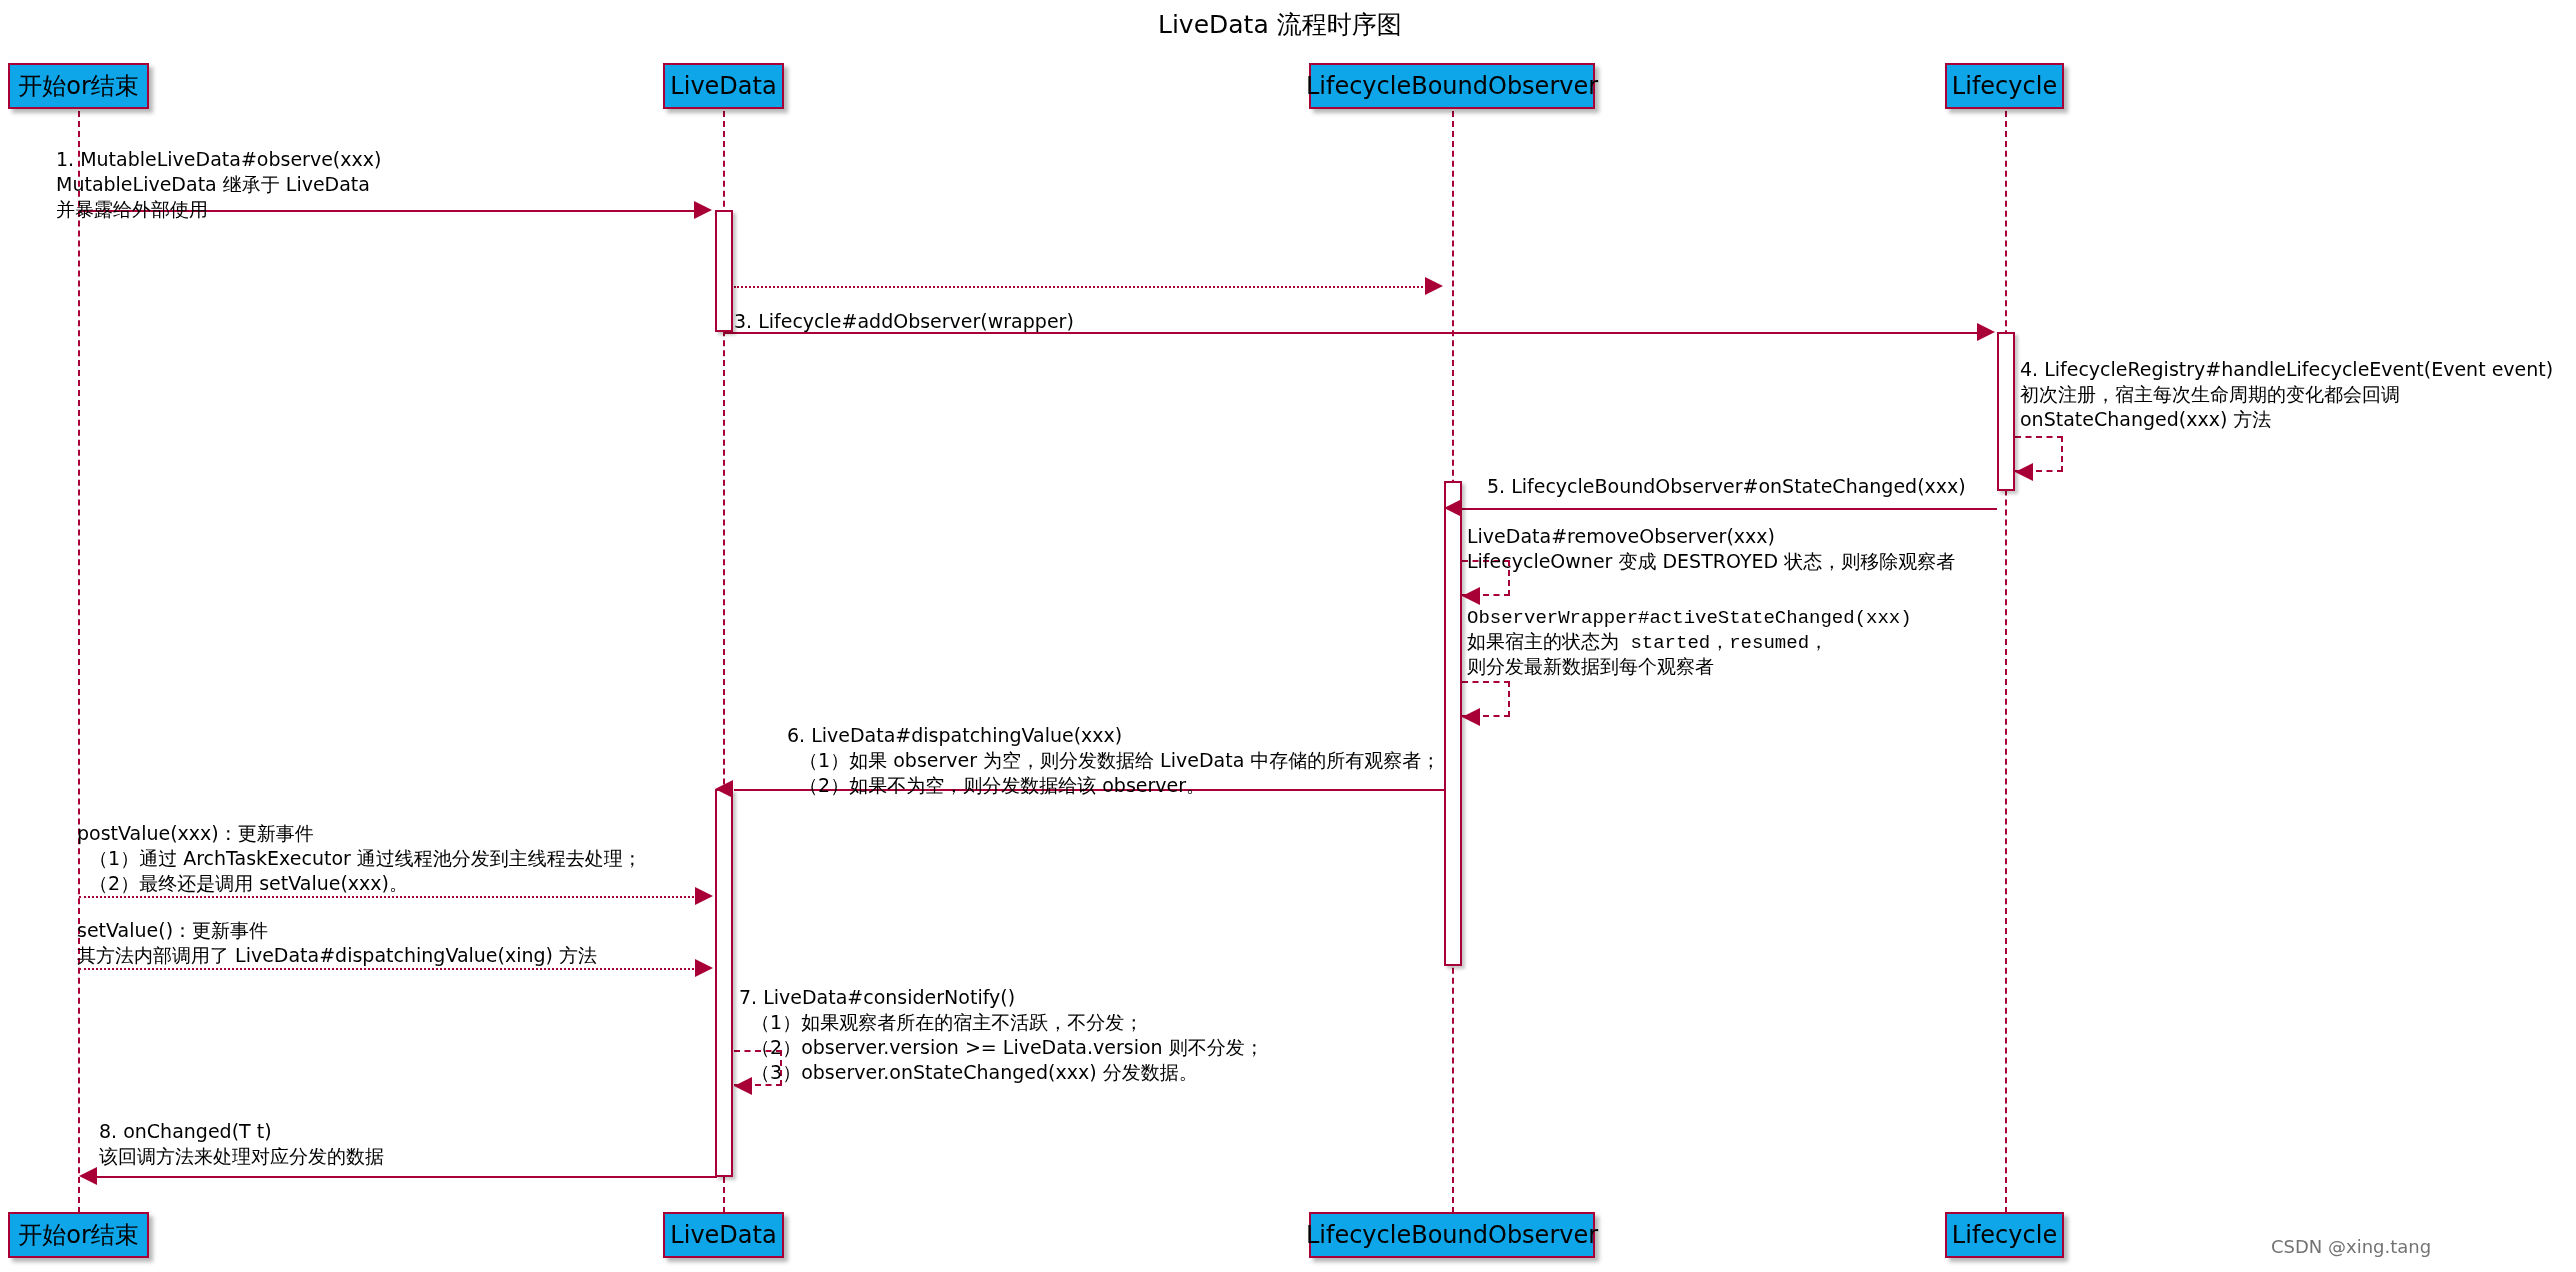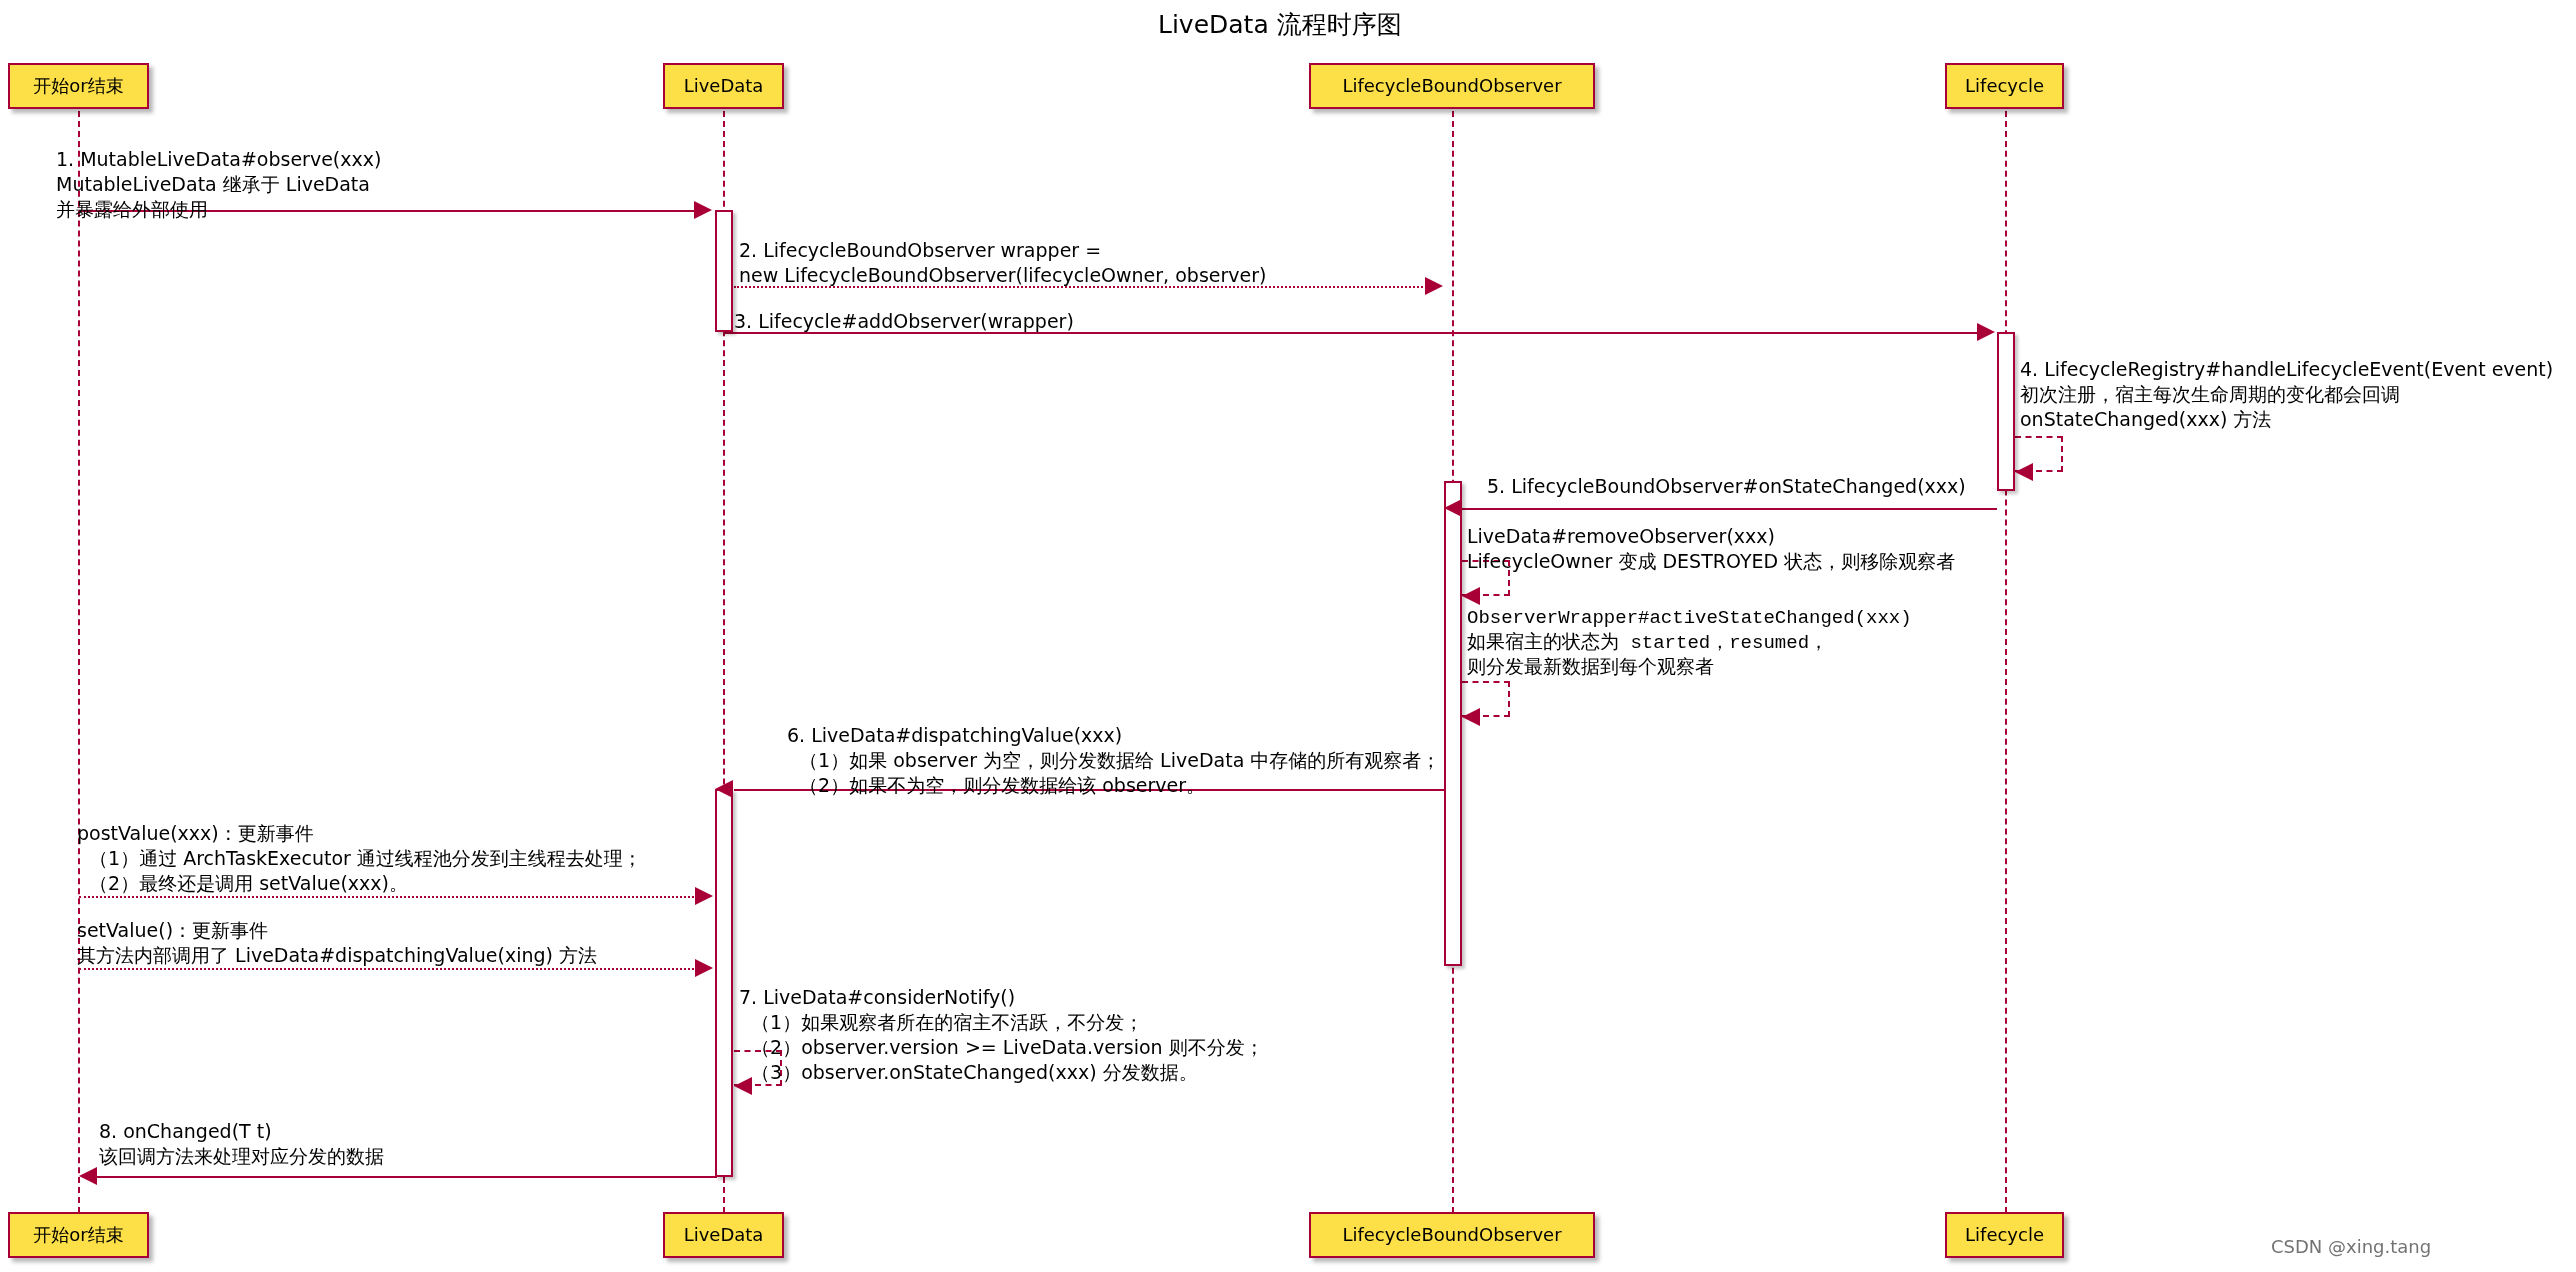"开始or结束" .participant { background: #fde047 -> #0ea5e9; font-size: 18px -> 24px }
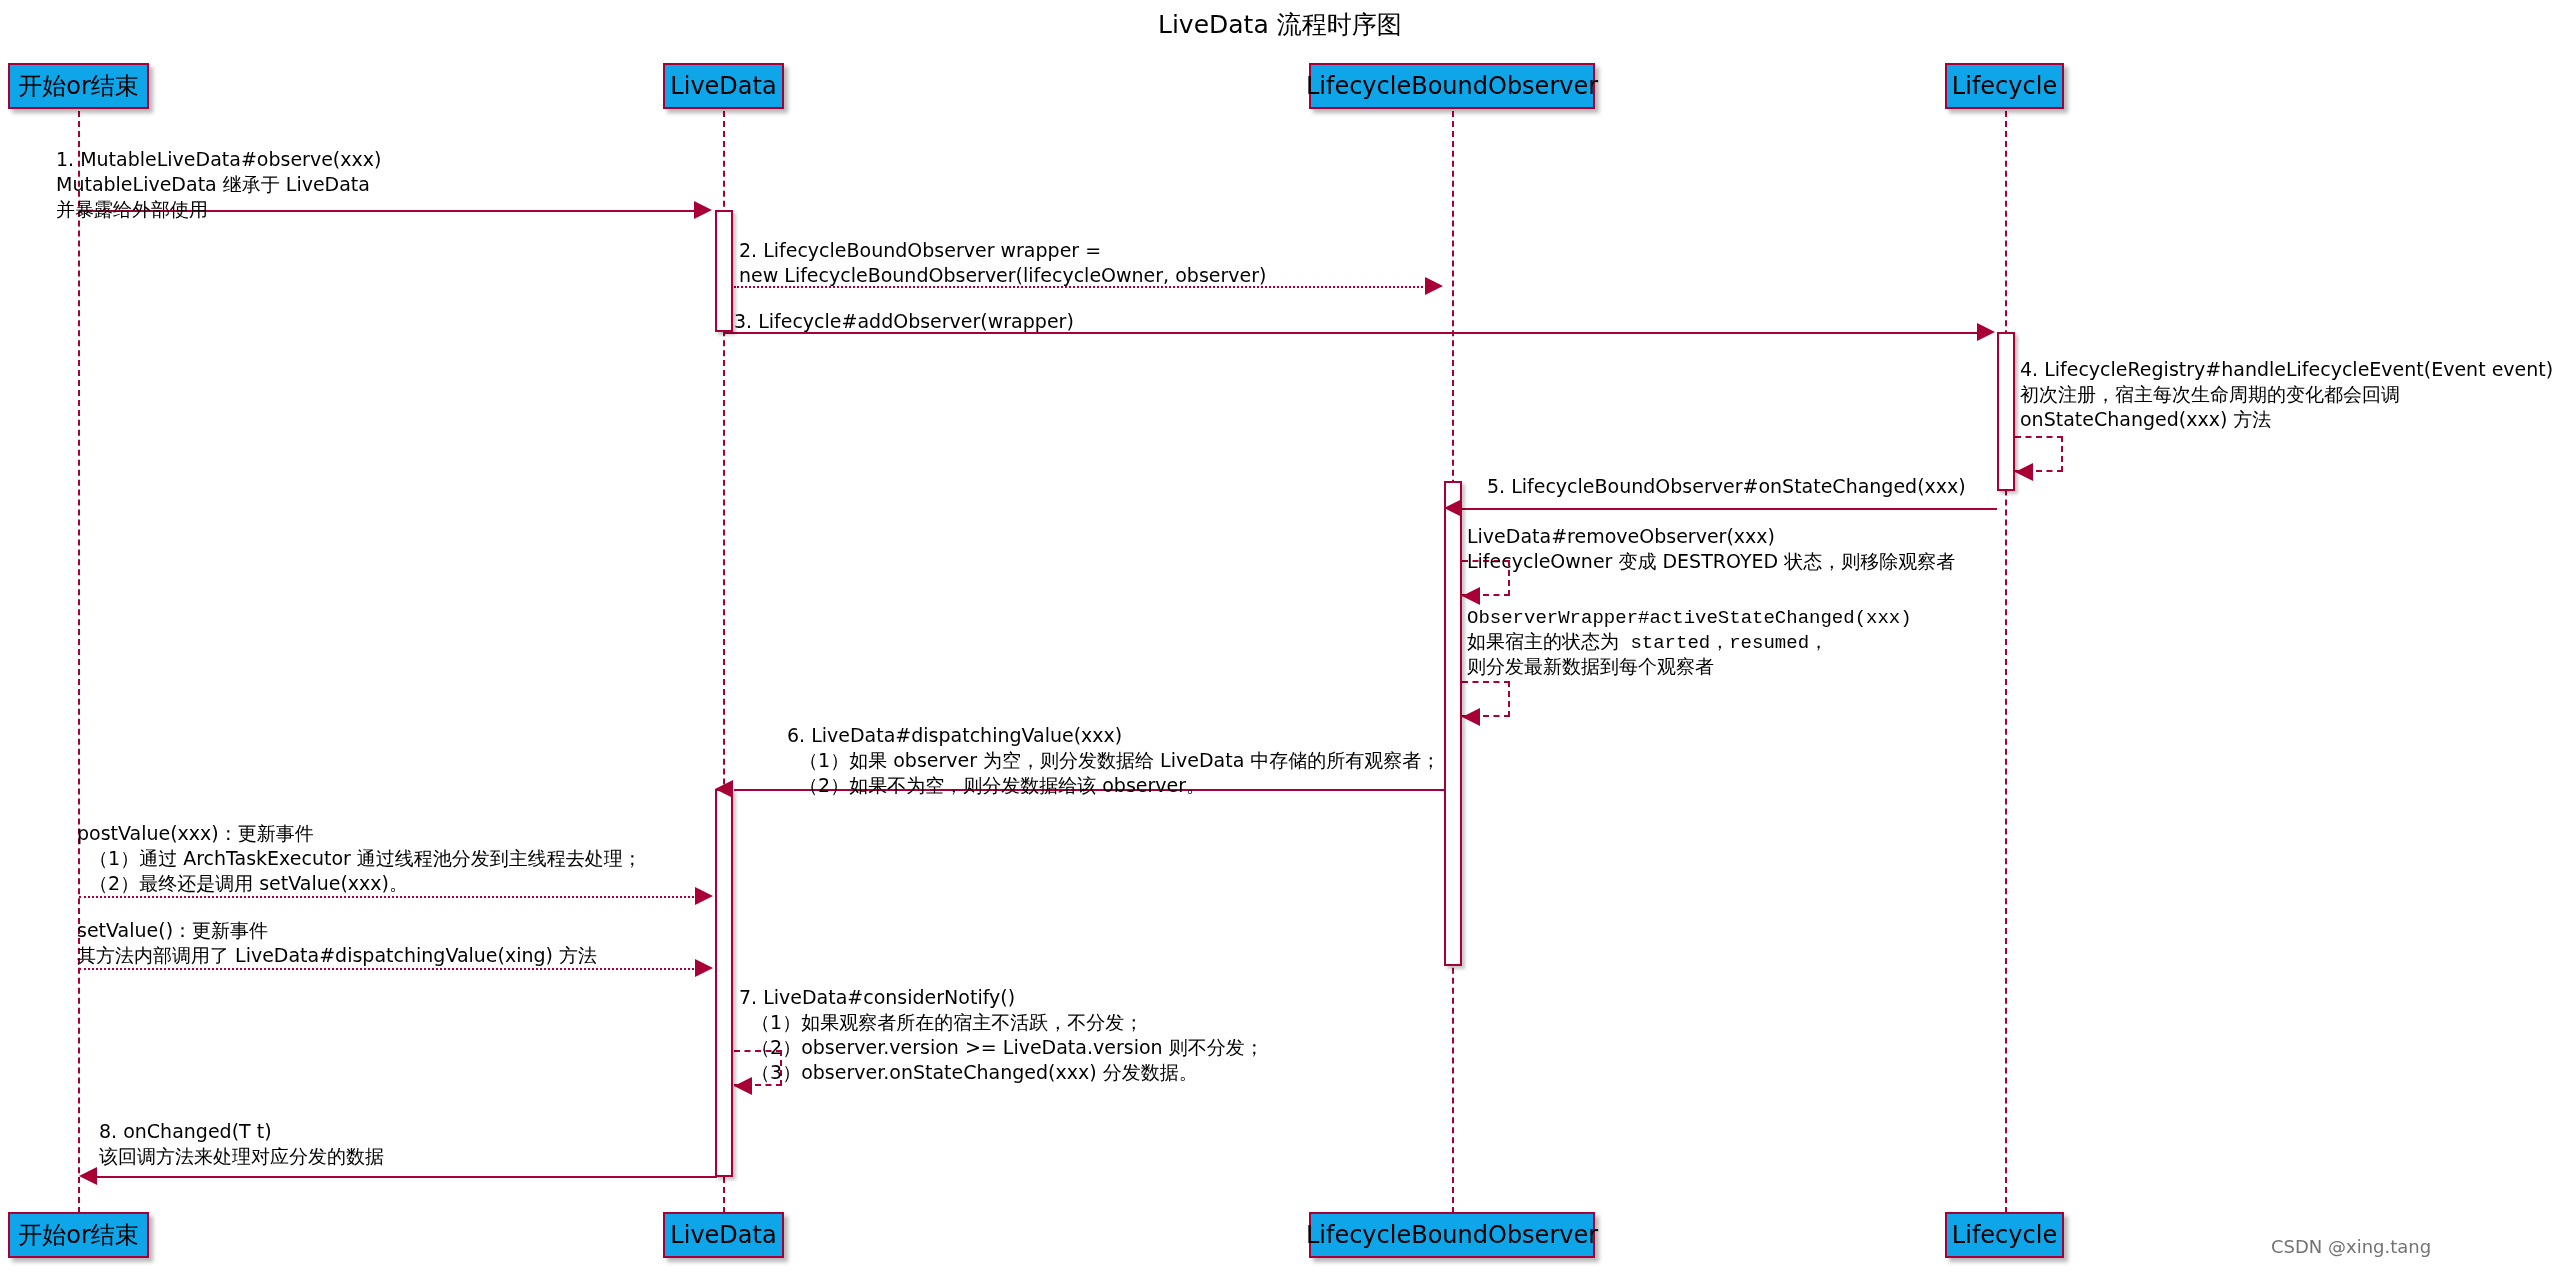"2. LifecycleBoundObserver wrapper =" div.label { html: <div>2. LifecycleBoundObserver wrapper = new LifecycleBoundObserver(lifecycleOwner, observer)</div> -> none }
